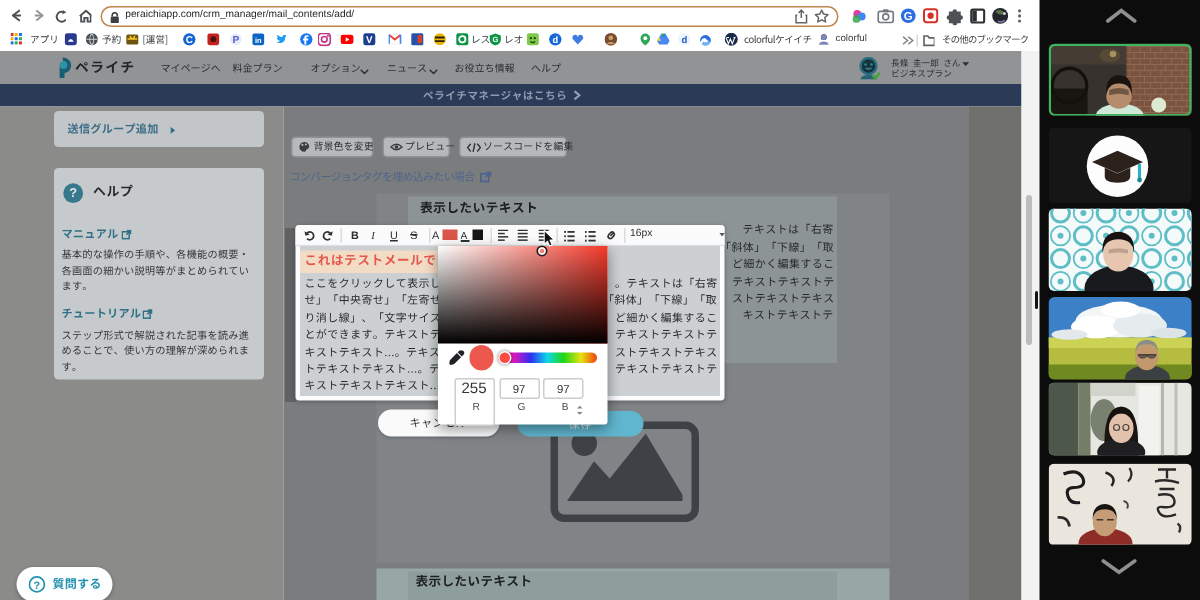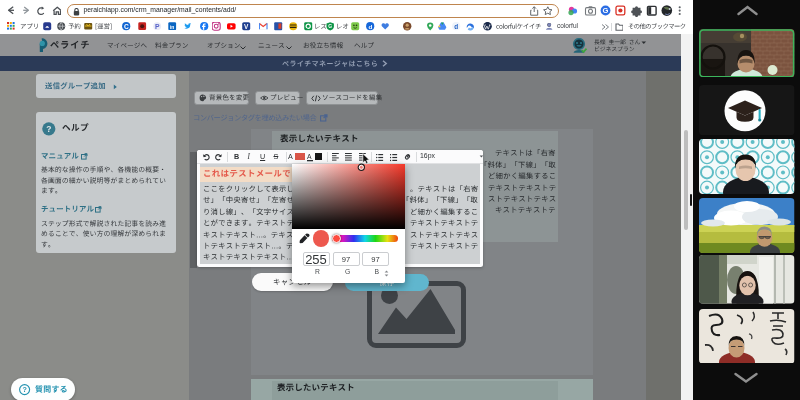"255" div { font-size: 13px -> 10px; height: 14px -> 32px }
